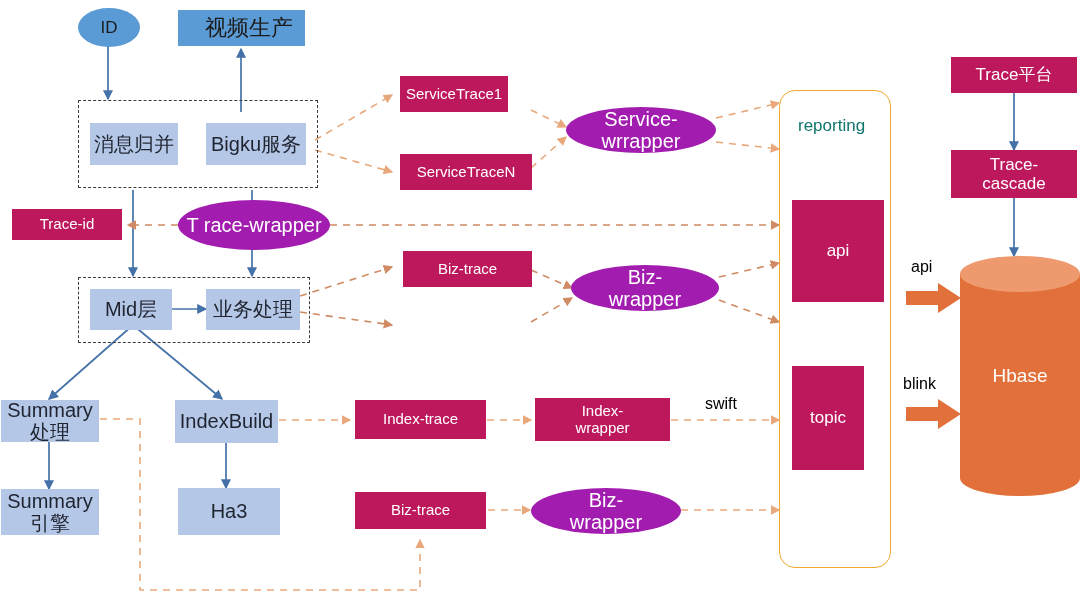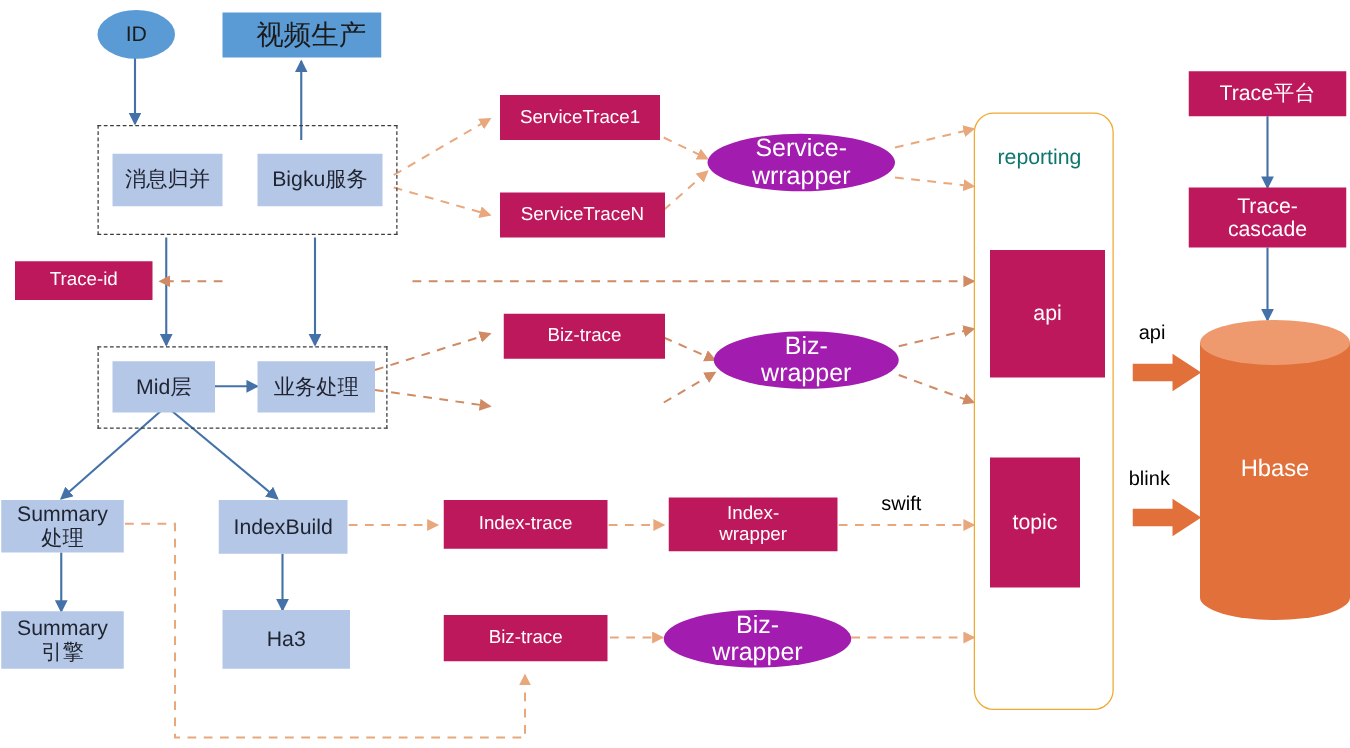"ServiceTrace1" div.node { width: 128px -> 108px }
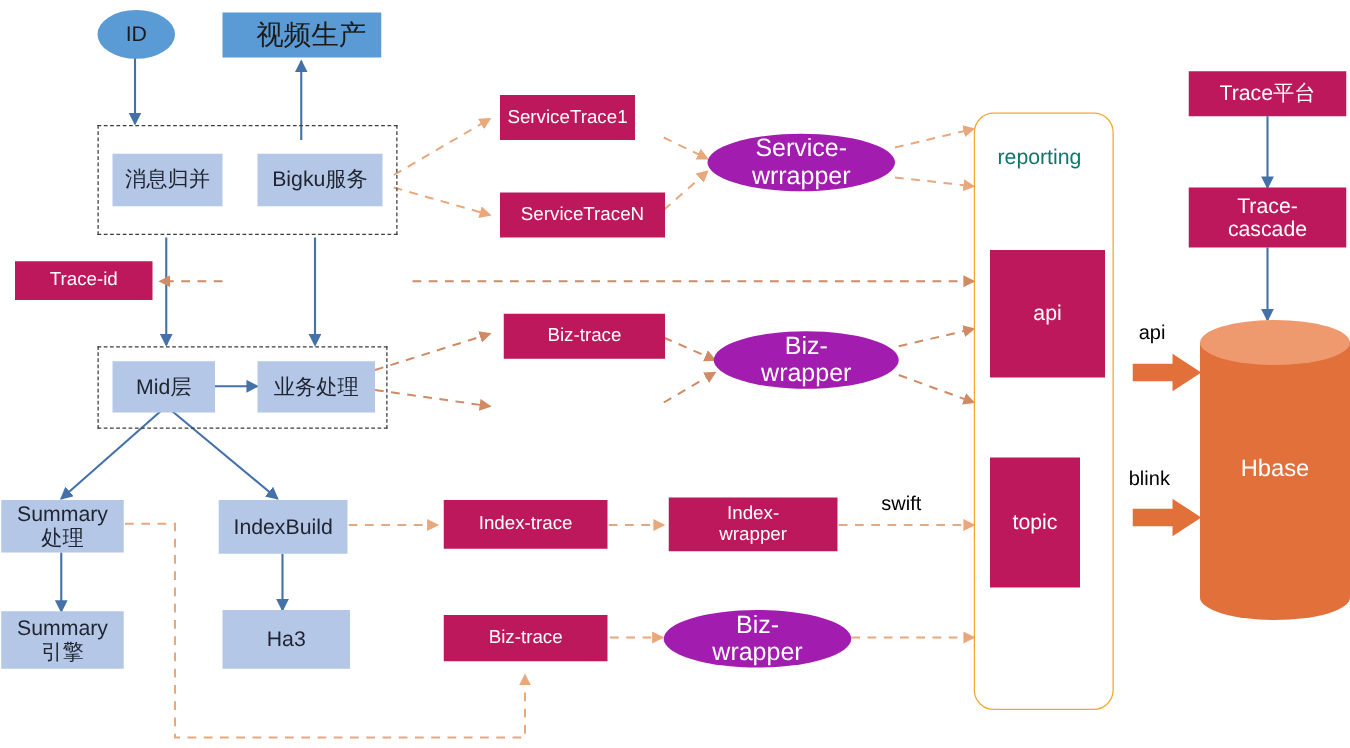"消息归并" .blue-box { font-size: 17px -> 20px }
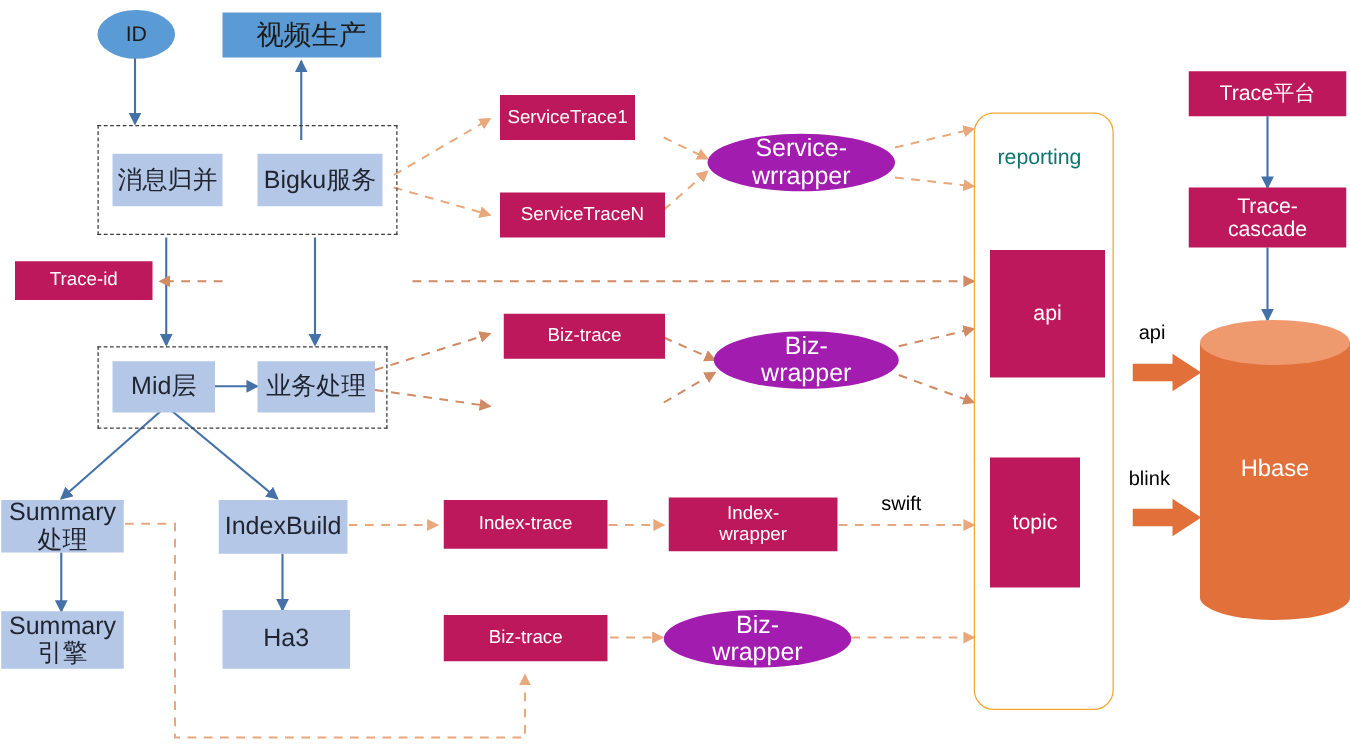"T race-wrapper" div.node { html: none -> <div>T race-wrapper</div> }
